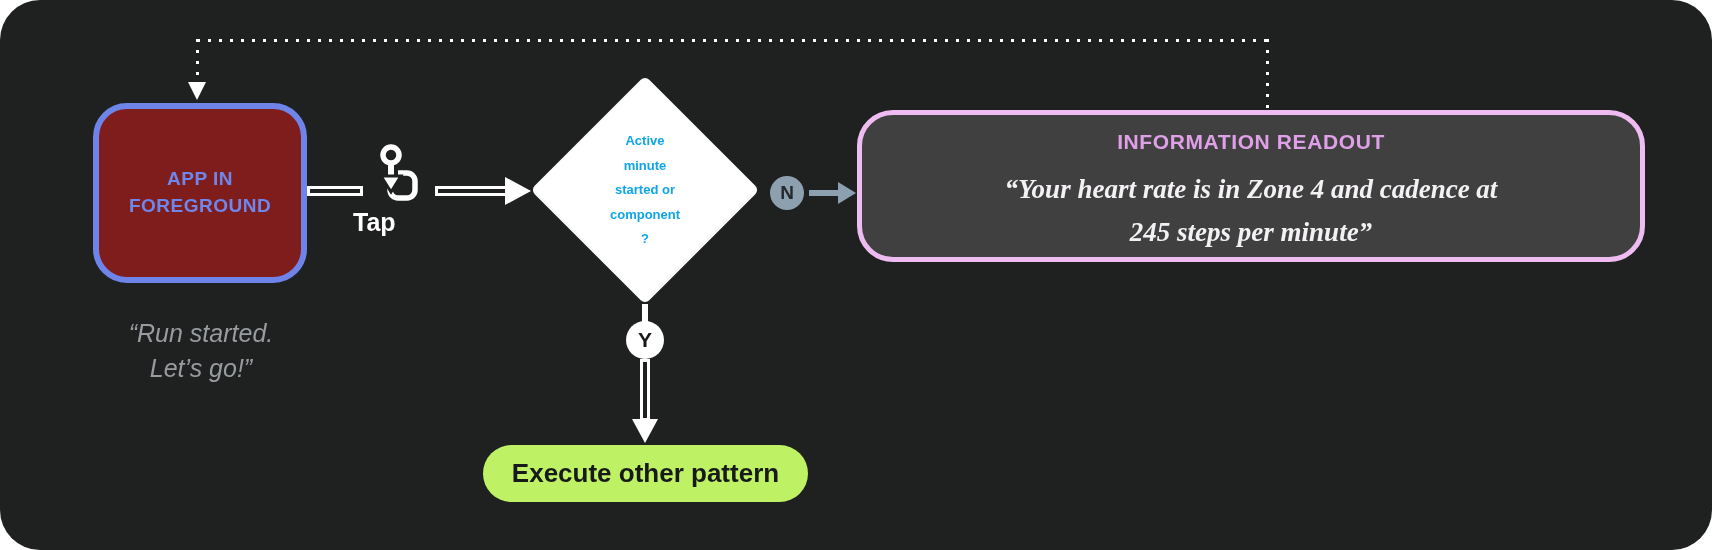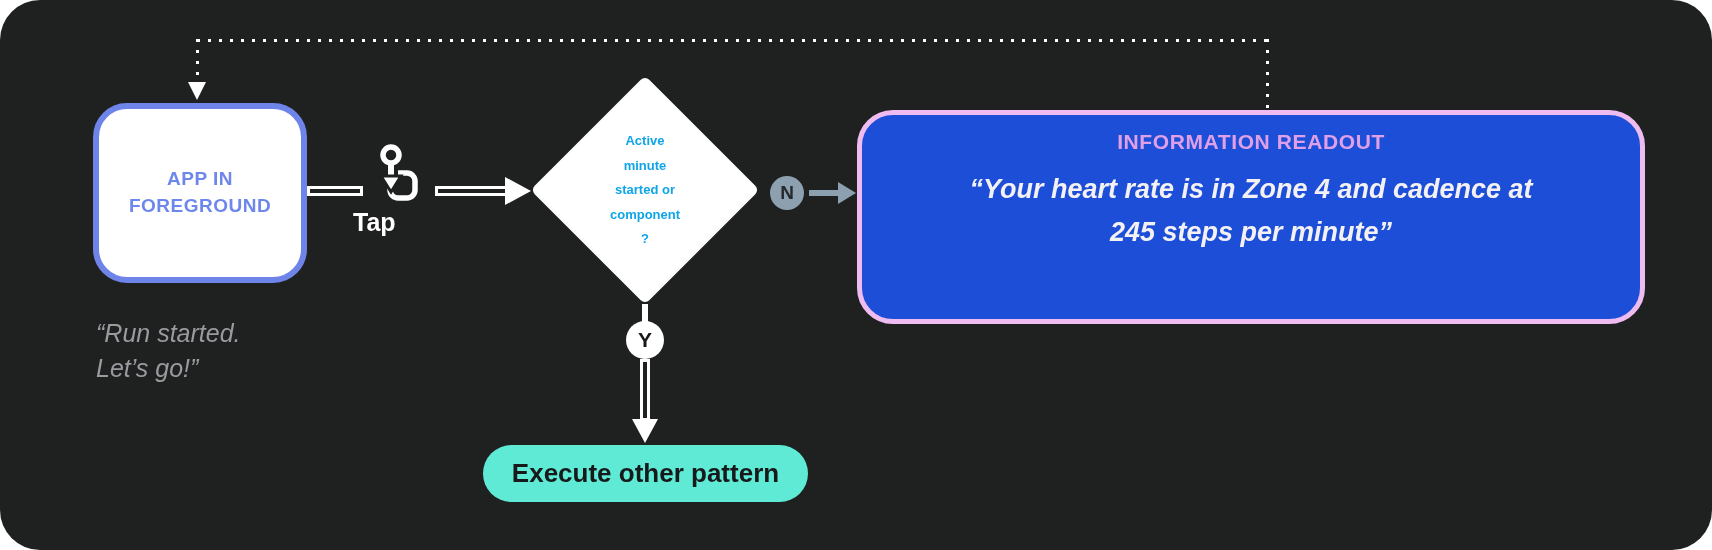"INFORMATION READOUT" .readout { background: #1d4ed8 -> #404040; height: 214px -> 152px }
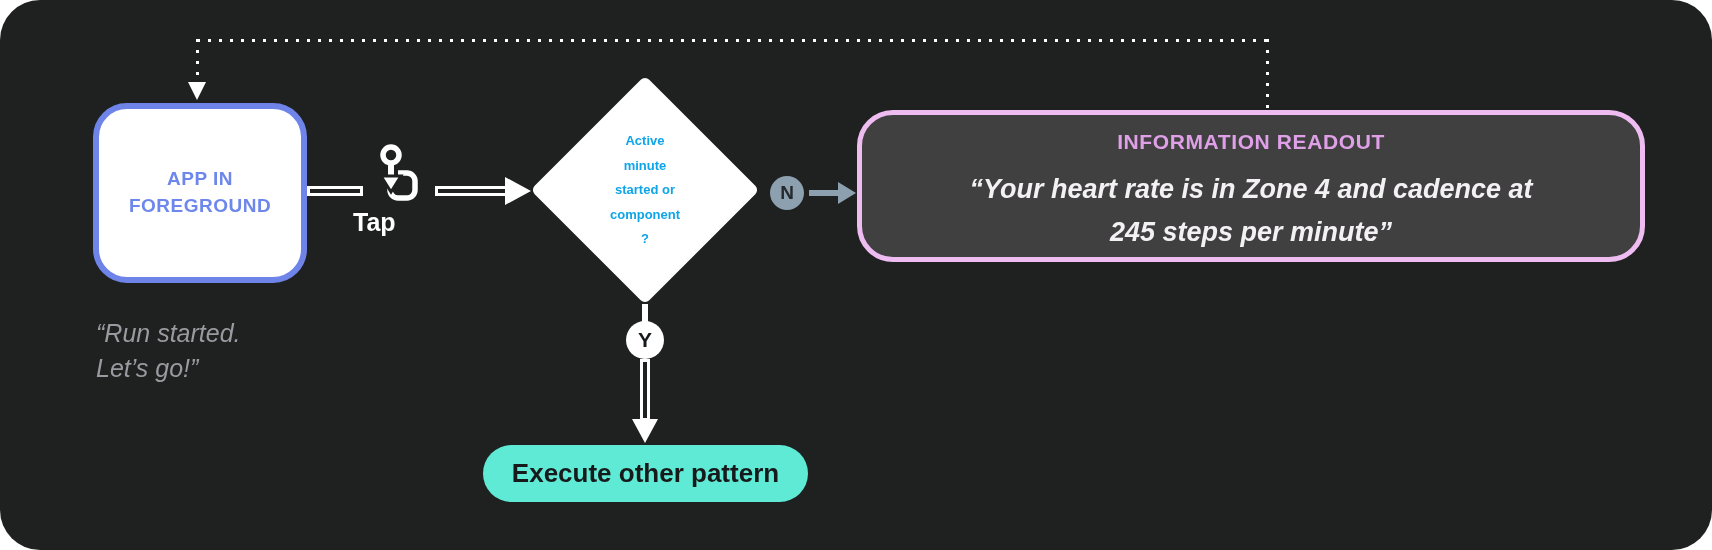"APP IN FOREGROUND" .app-box { background: #ffffff -> #7f1d1d }
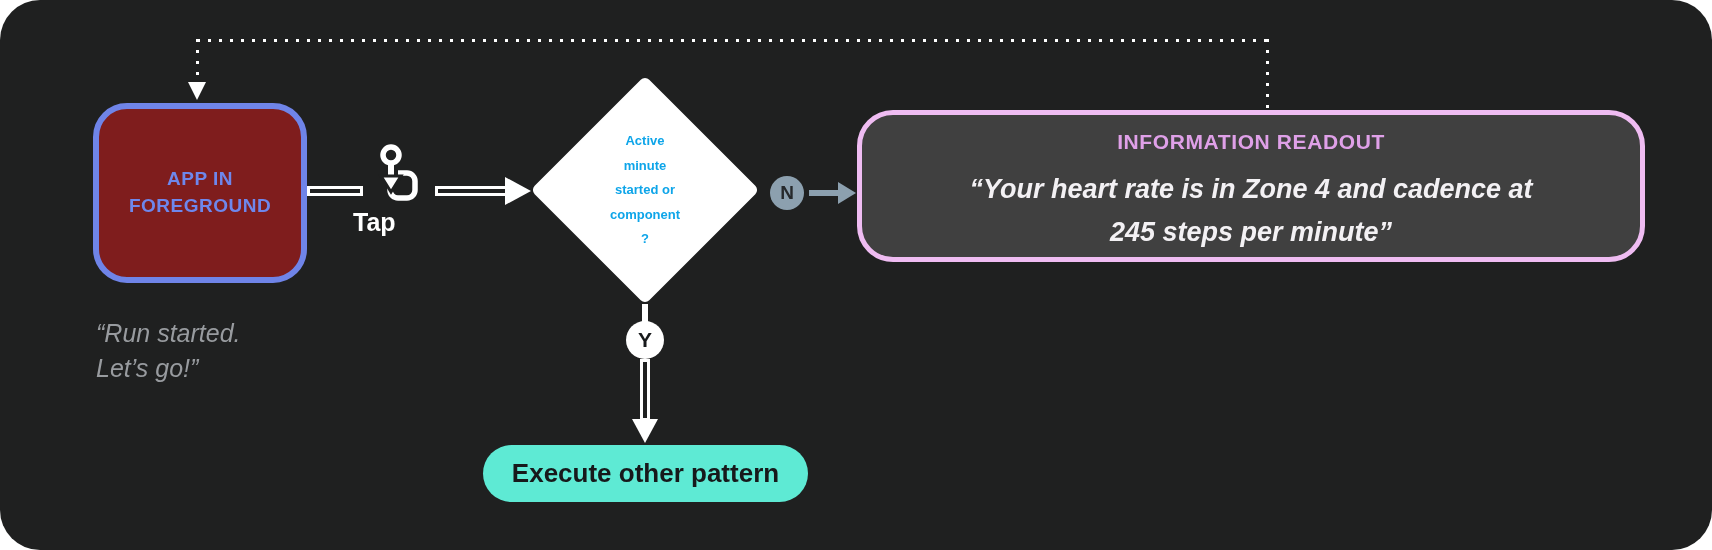"“Your heart rate is in" .readout-quote { font-family: none -> Liberation Serif, serif }
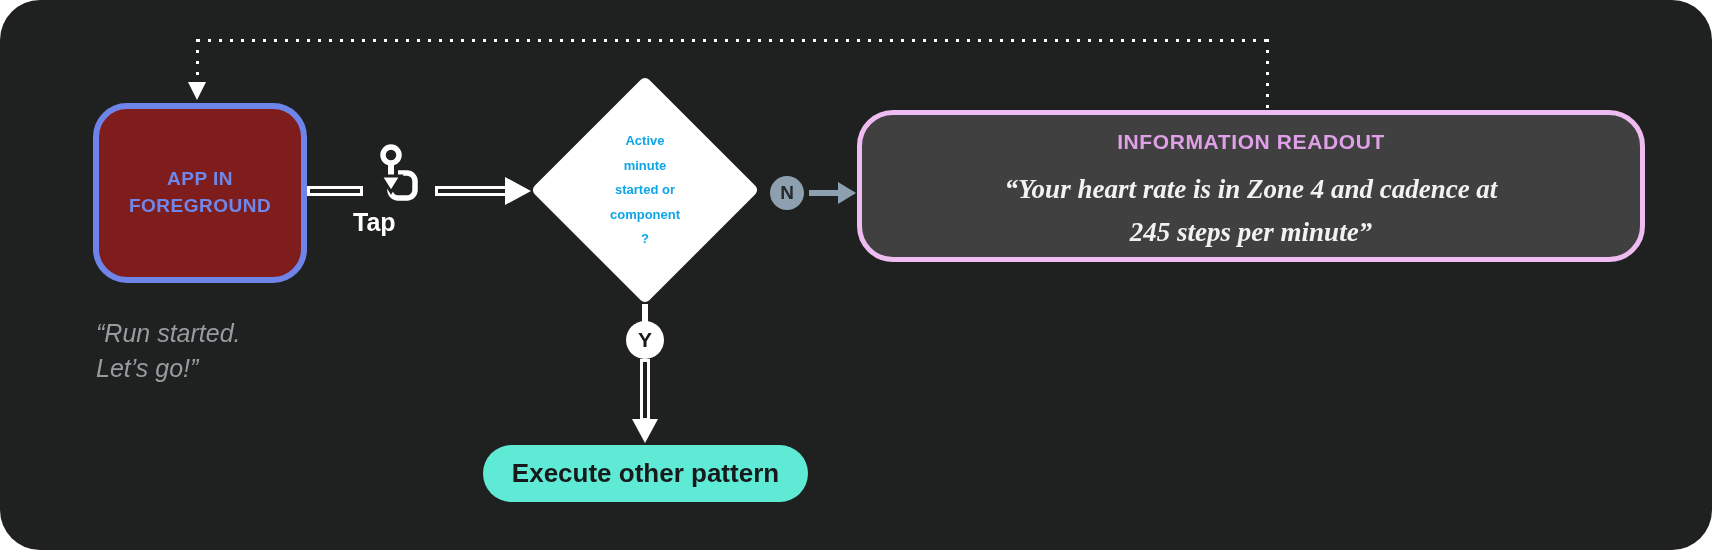"“Run started." .caption { text-align: left -> center }
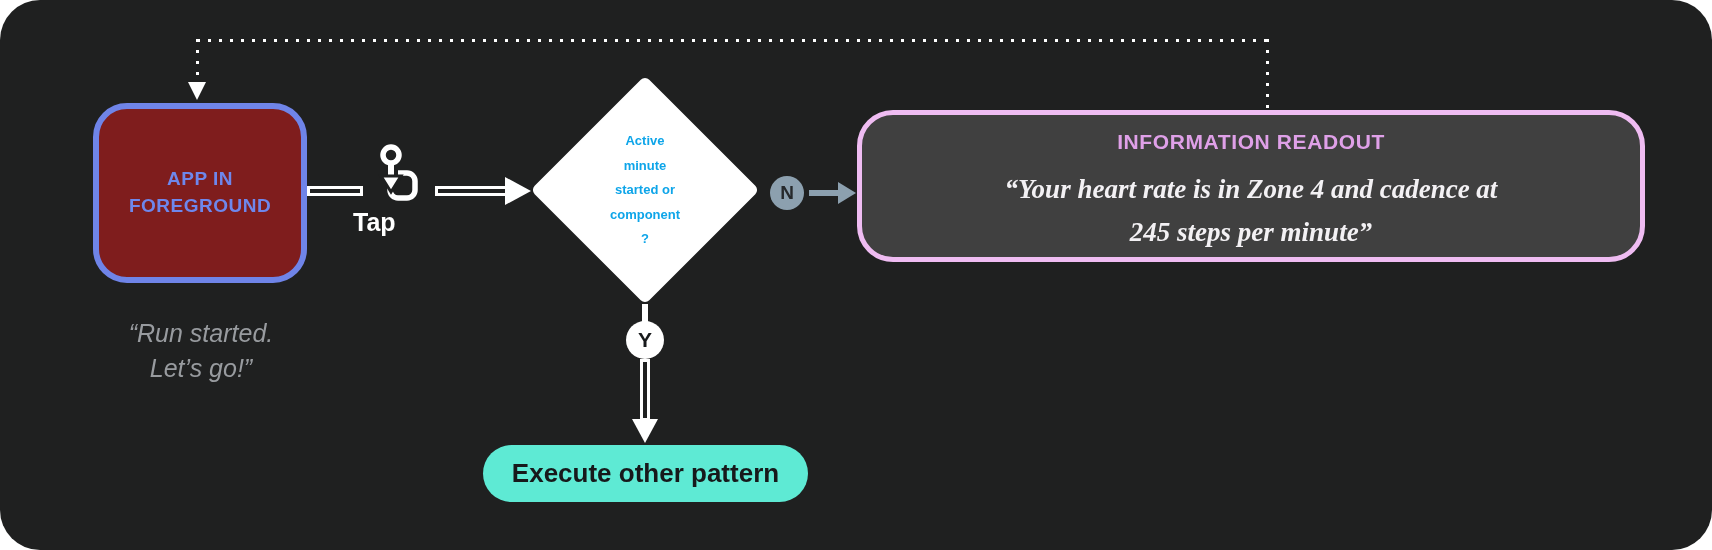"Execute other pattern" .pill { background: #5eead4 -> #bef264 }
